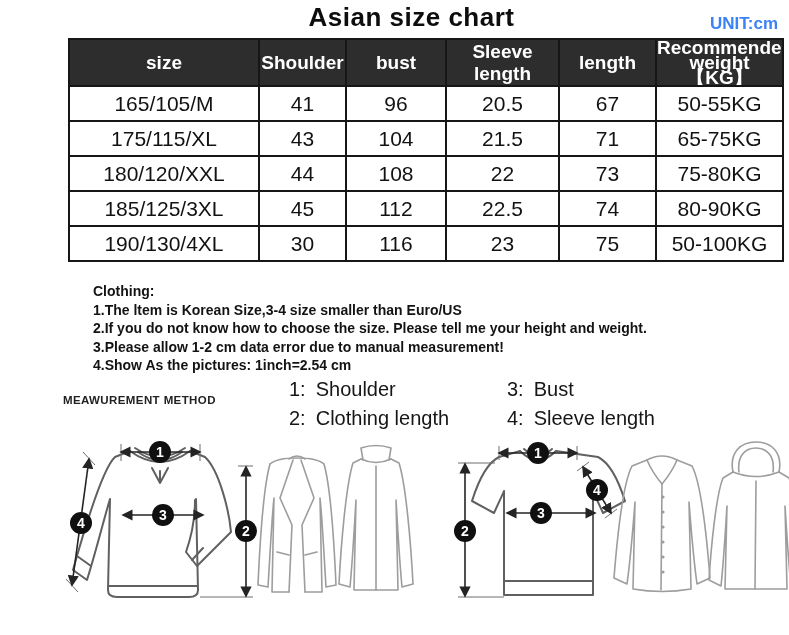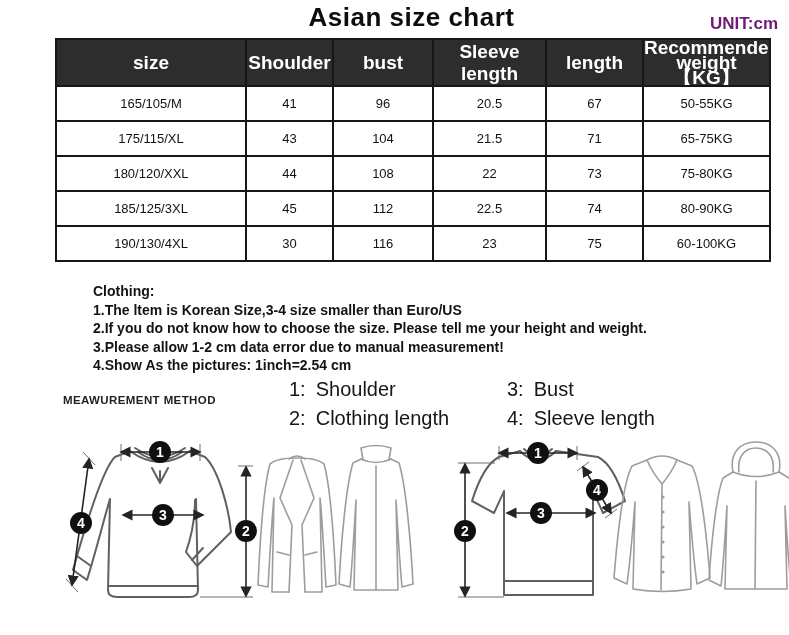"UNIT:cm" .unit { color: #701a75 -> #3b82f6 }
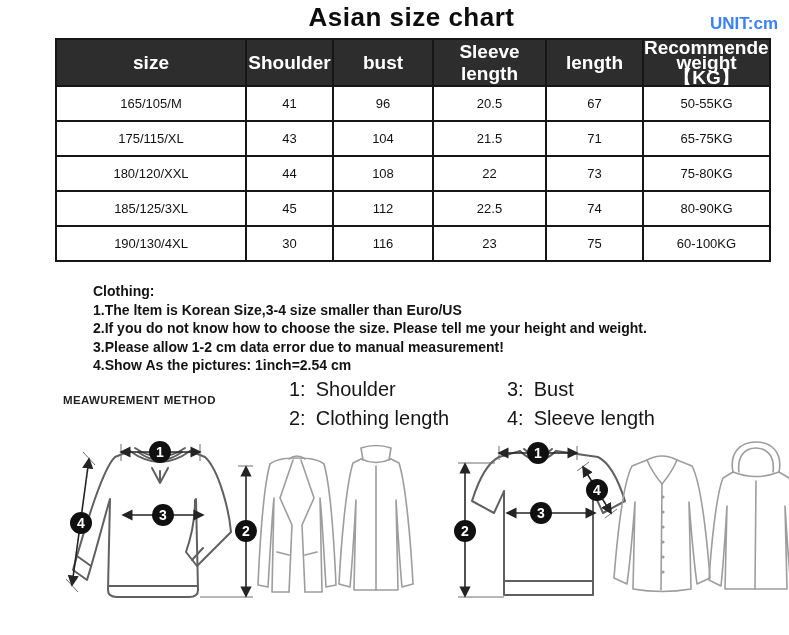"size" table.size-table { left: 38px -> 51px }
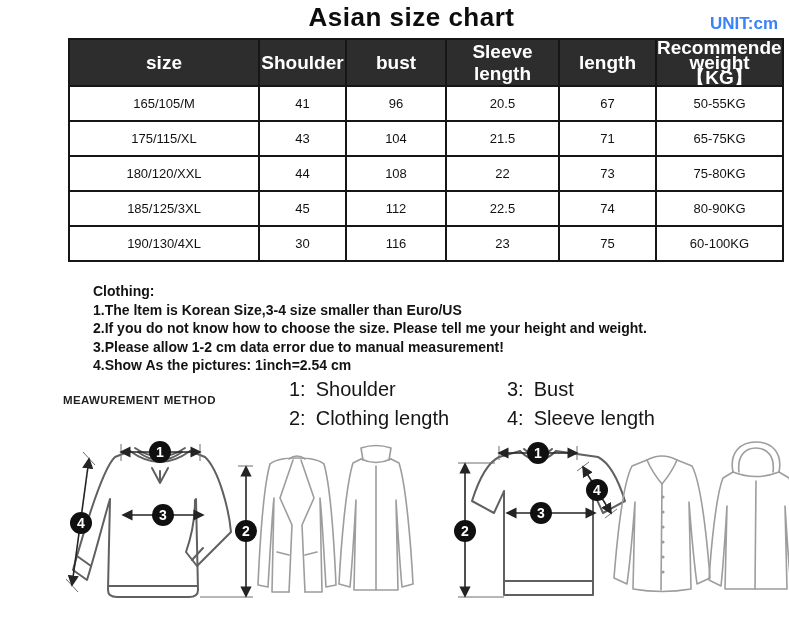"165/105/M" table.size-table tbody td { font-size: 13px -> 21px }
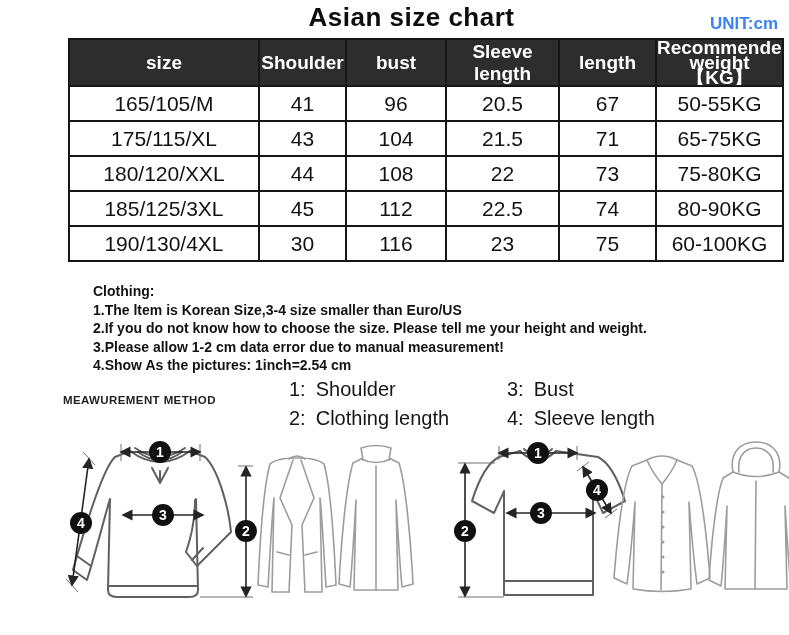"60-100KG" td.td-weight { text: 60-100KG -> 50-100KG }
